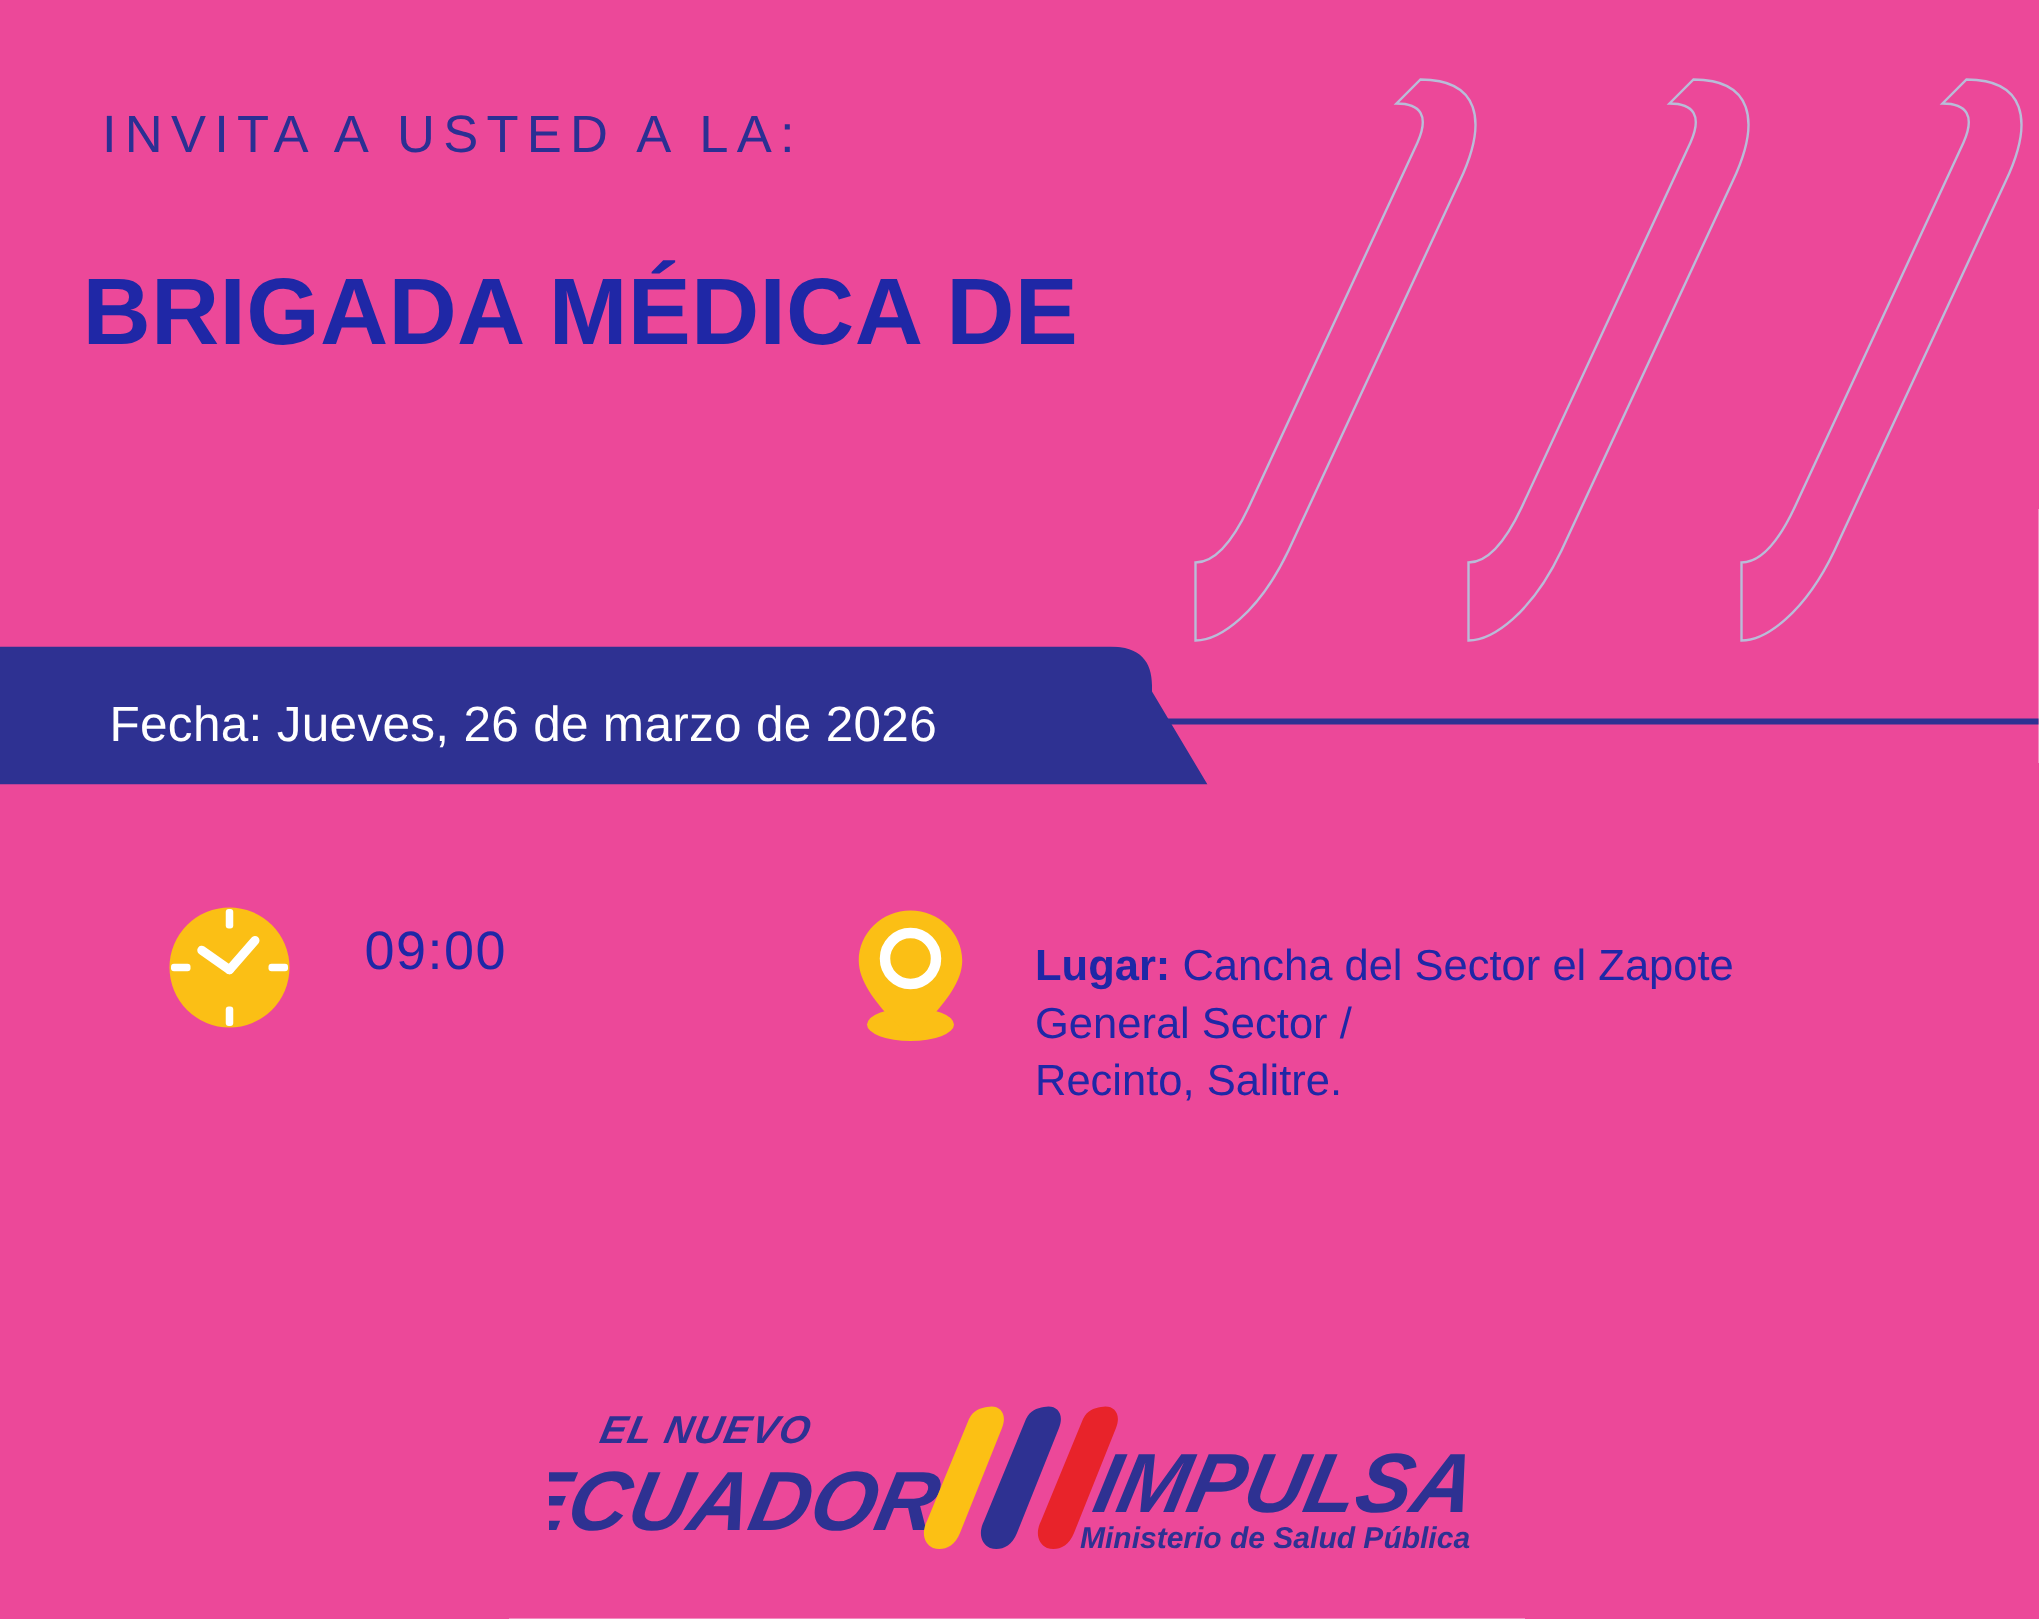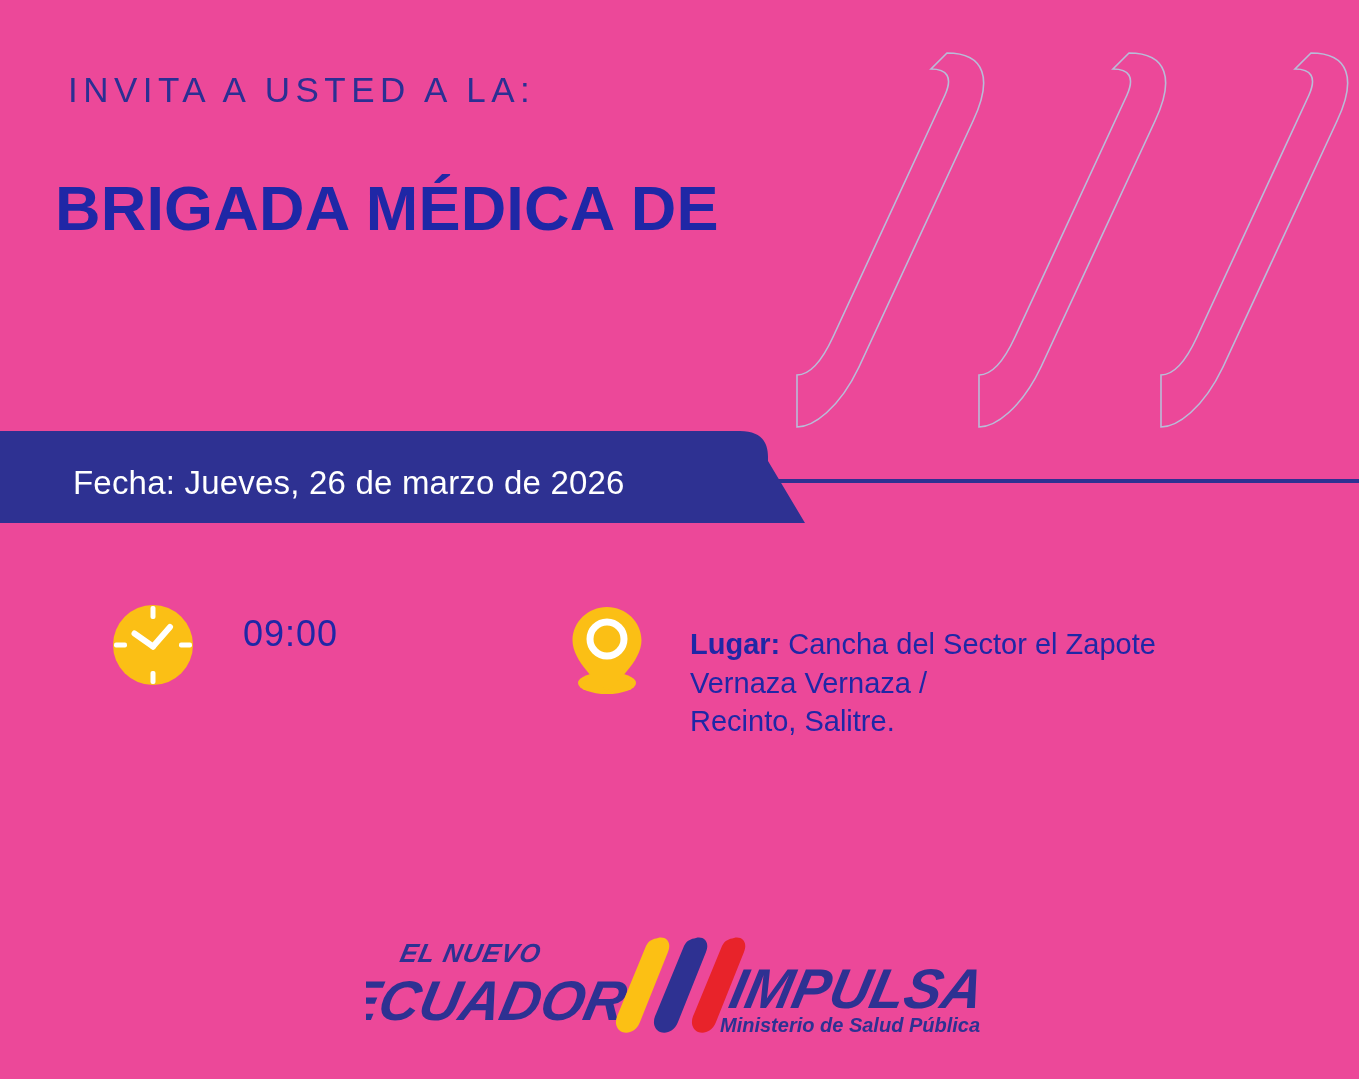"Vernaza Vernaza /" span.line { text: Vernaza Vernaza -> General Sector }
